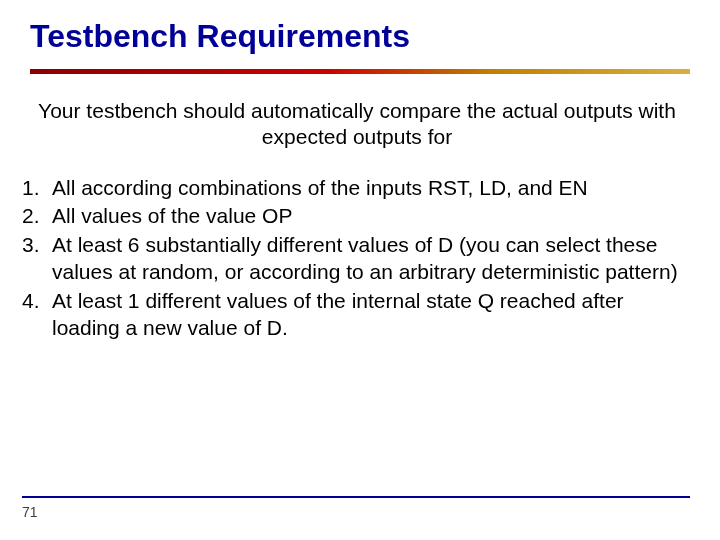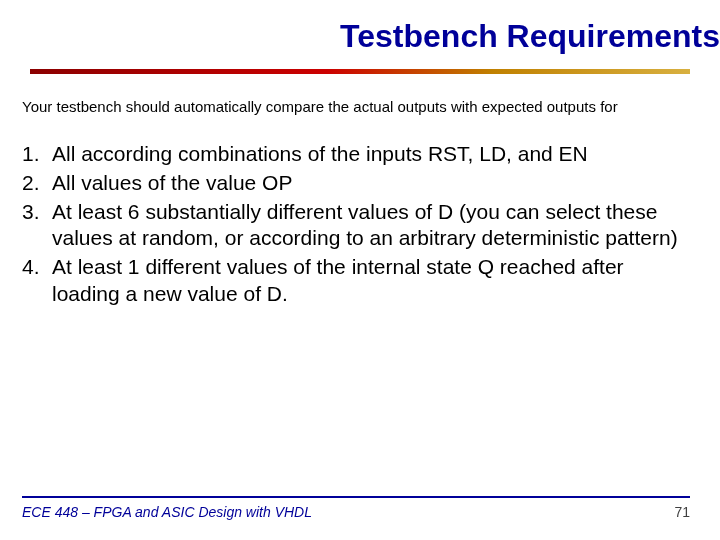"Testbench Requirements" .title { text-align: right -> none }
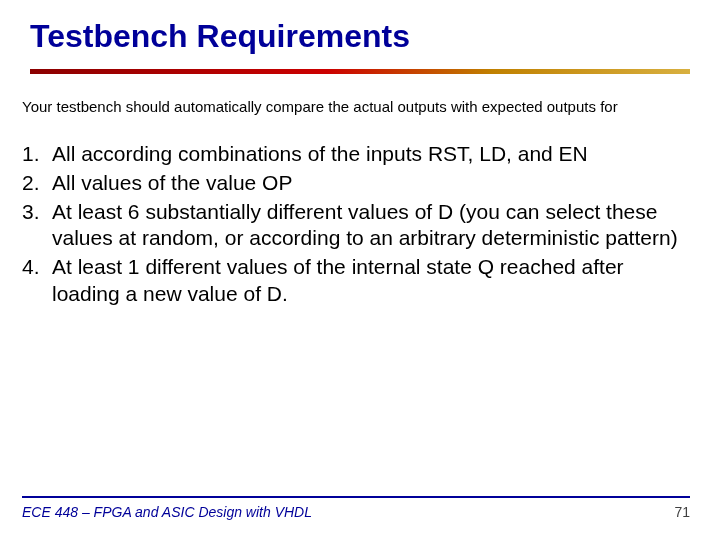"Your testbench should automatically" .intro { font-size: 15px -> 21px; text-align: none -> center }
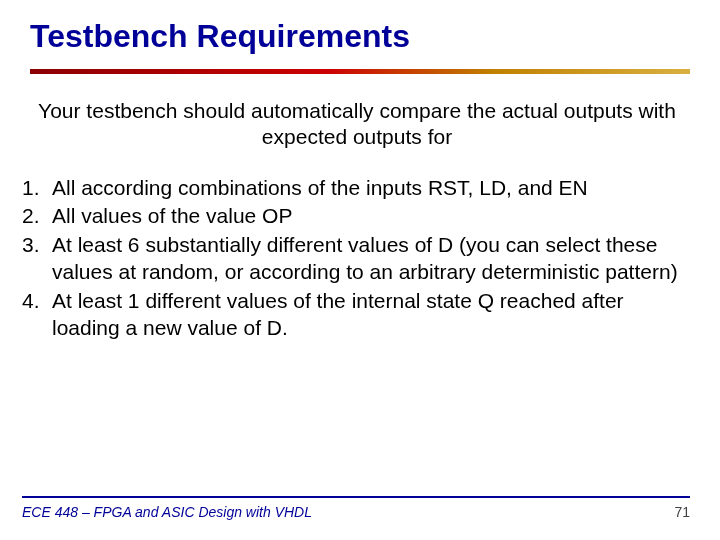"ECE 448 – FPGA and" span.footer-text { html: <span>ECE 448 – FPGA and ASIC Design with VHDL</span> -> none }
